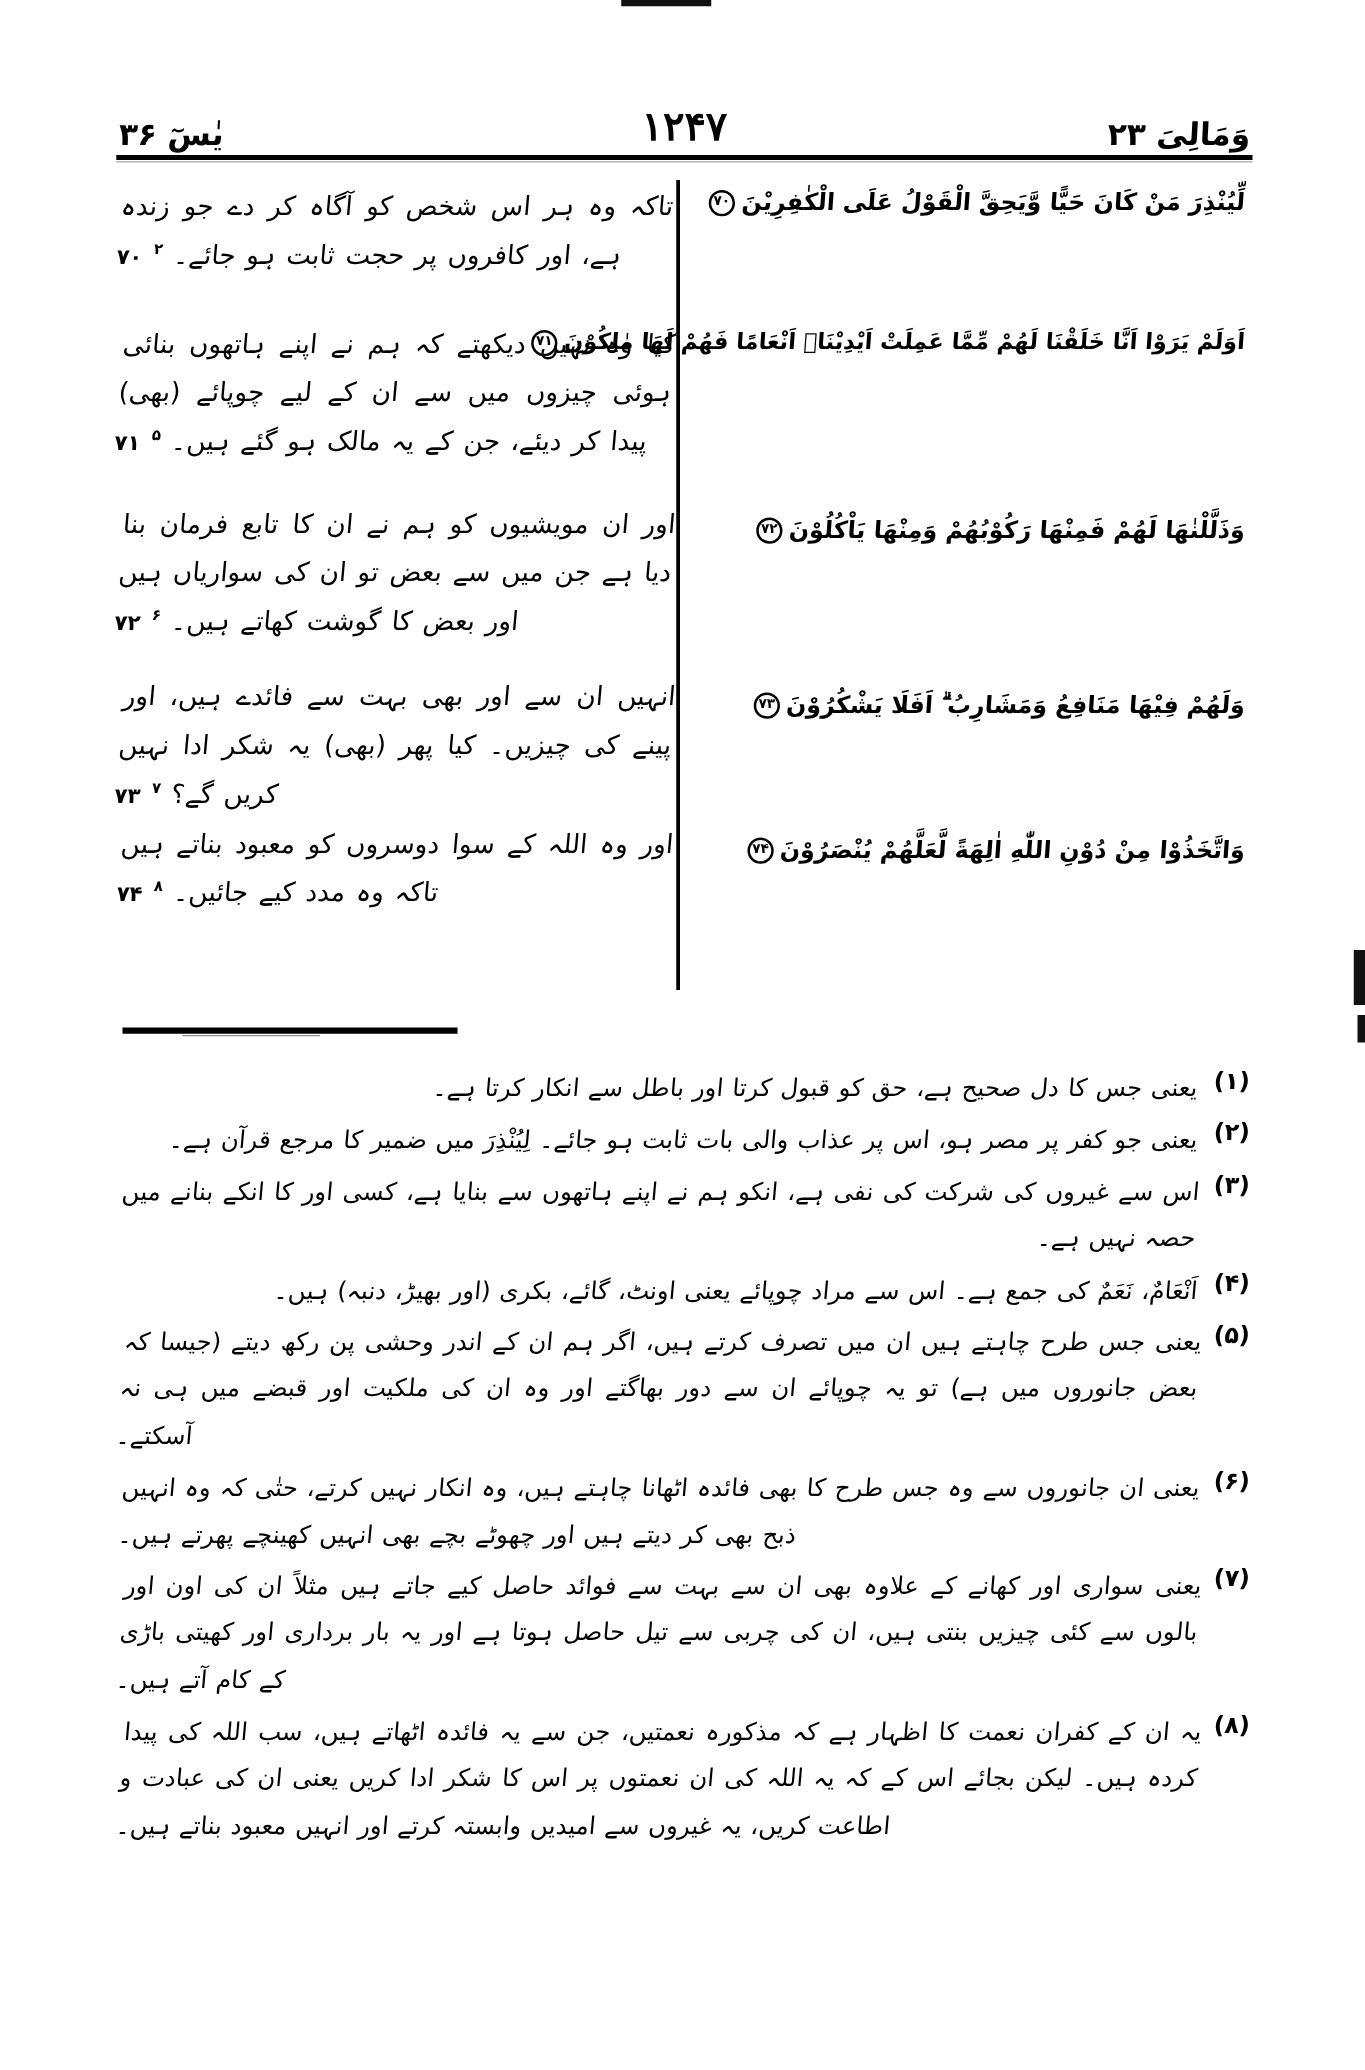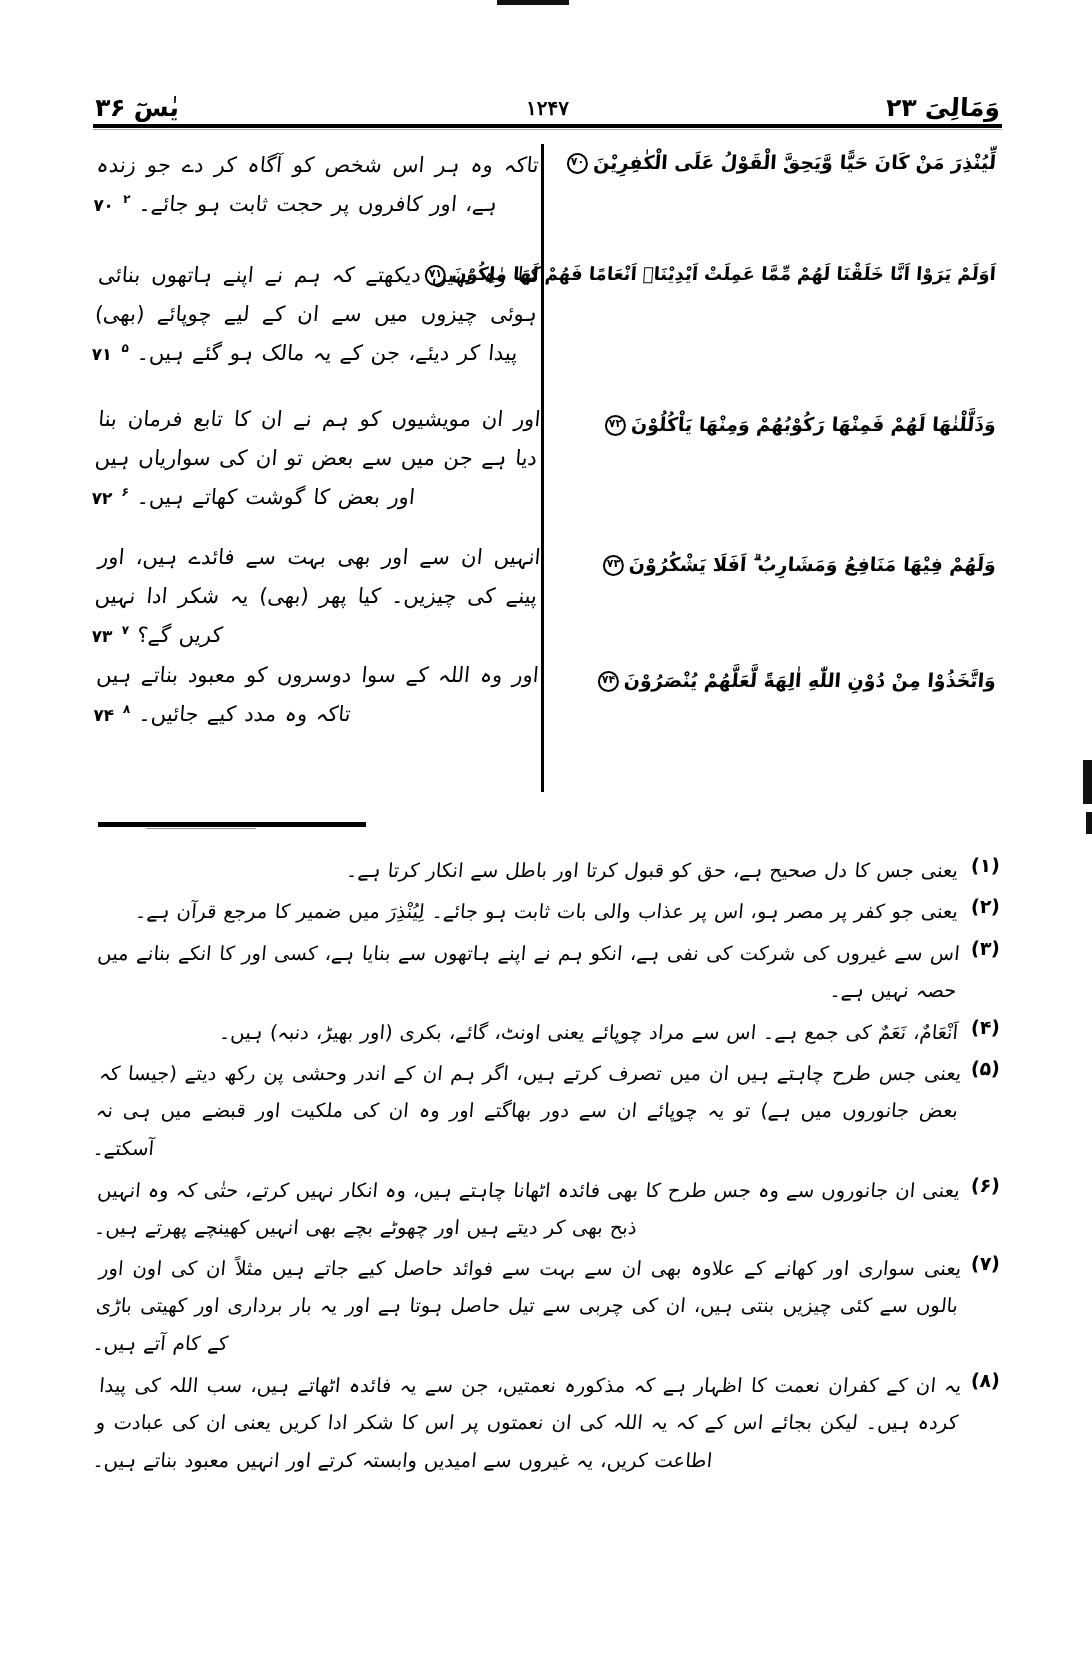"۱۲۴۷" .header-center { font-size: 20px -> 32px }
